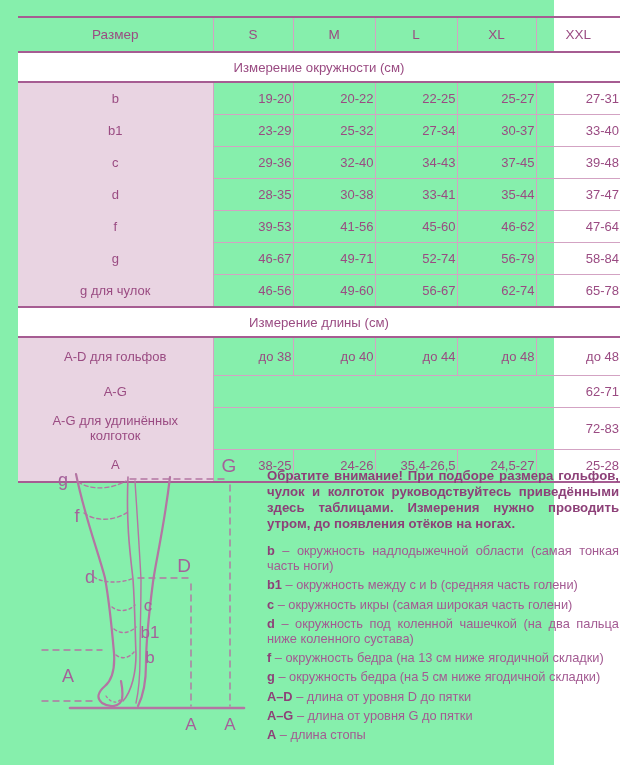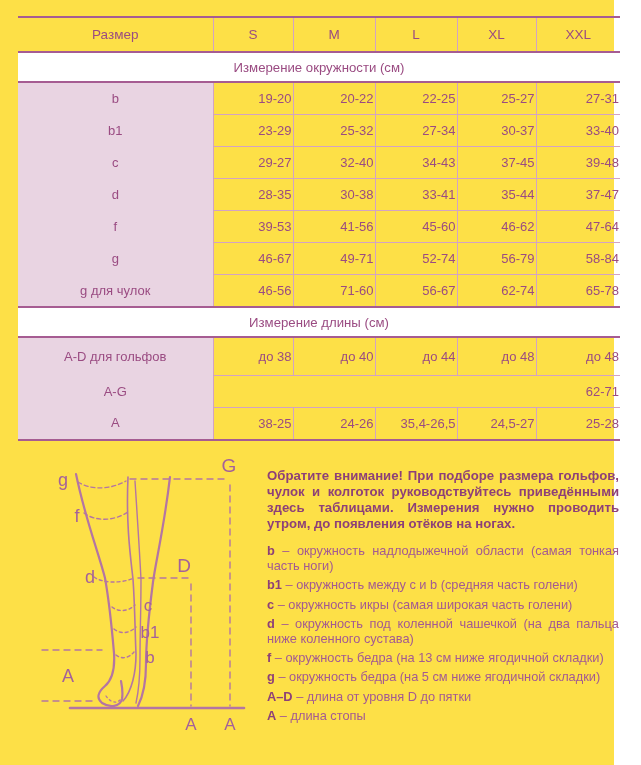"Размер" .page { background: #fde047 -> #86efac; width: 614px -> 554px }
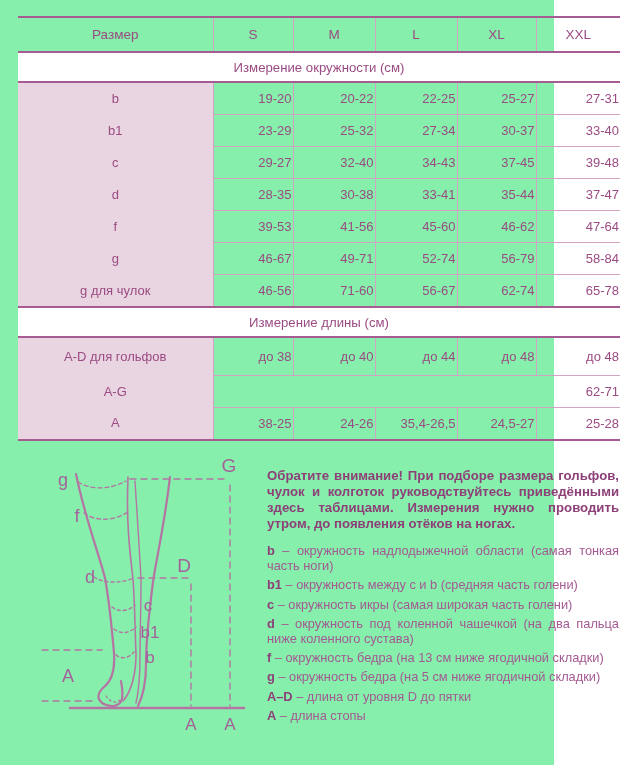"29-27" td.val { text: 29-27 -> 29-36 }
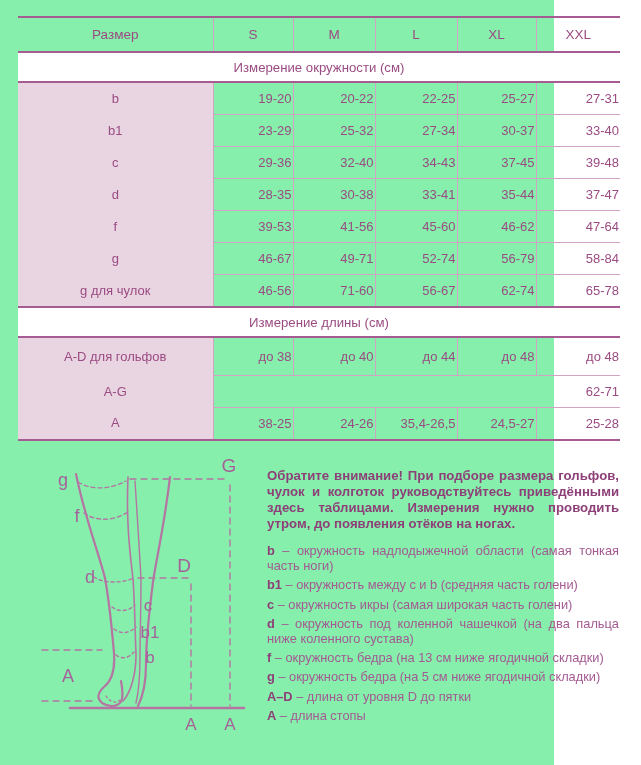"71-60" td.val { text: 71-60 -> 49-60 }
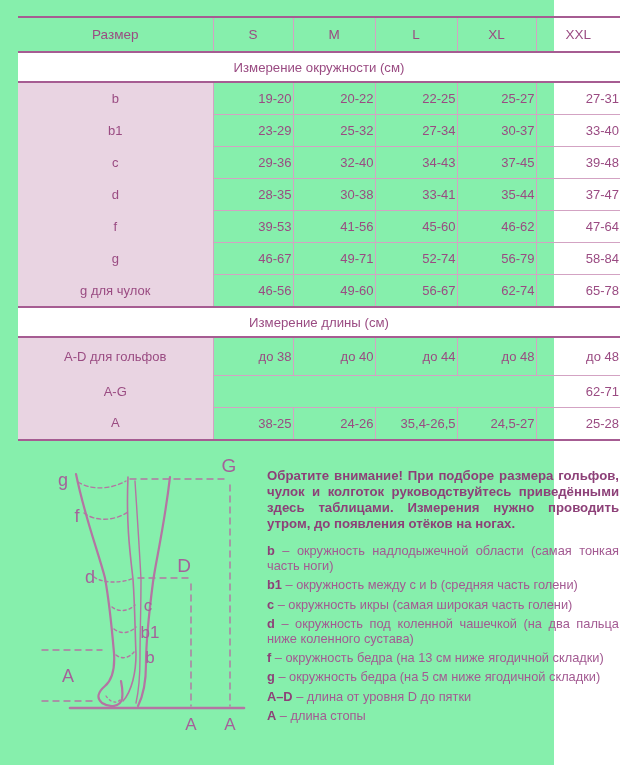"A-G для удлинённых колготок" tr.data { html: none -> <tr> <td>A-G для удлинённых колготок</td> <td>72-83</td> </tr> }
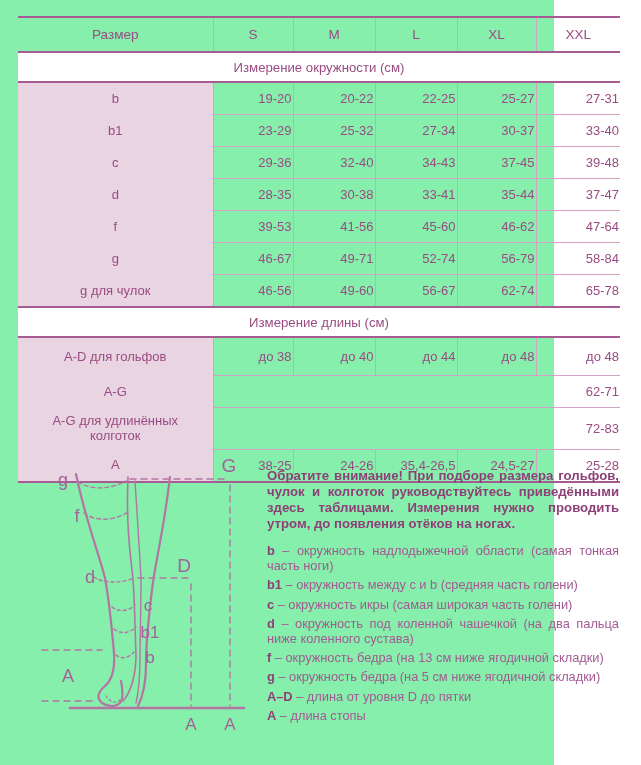"A–G – длина от уровня" p.def { html: none -> <p><span>A–G</span> <span>– длина от уровня G до пятки</span></p> }
